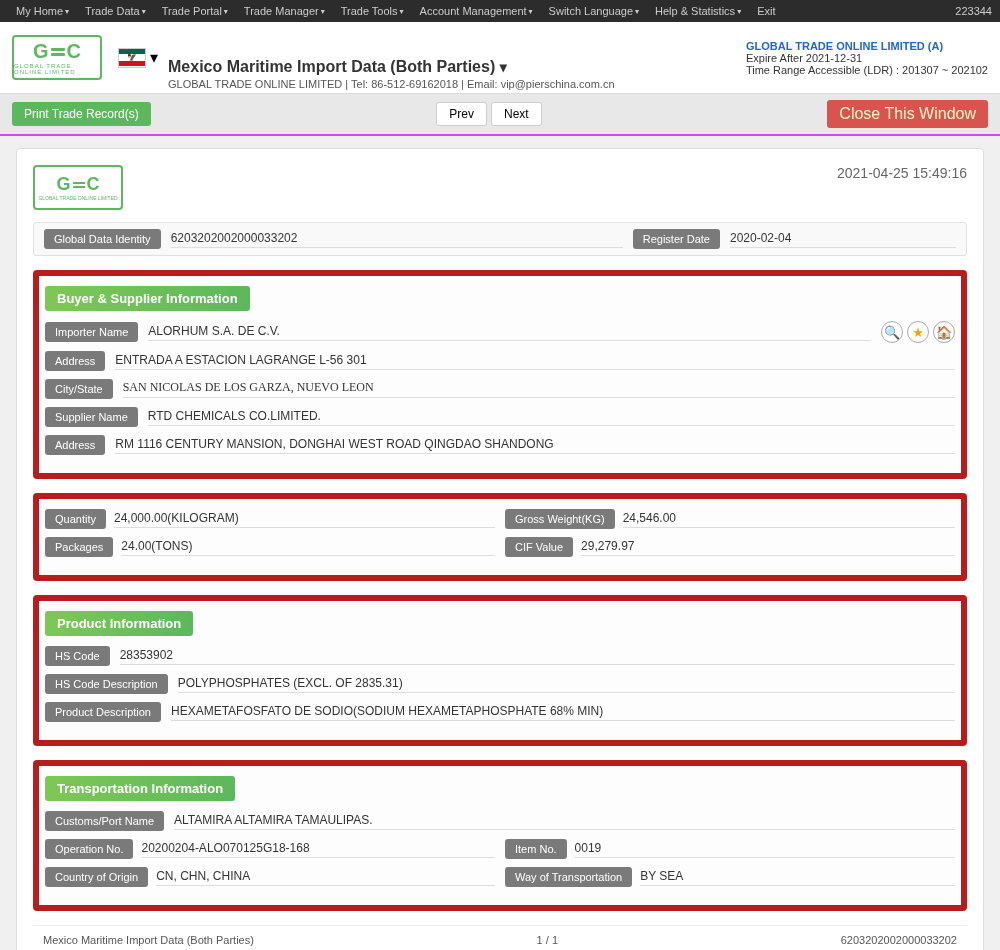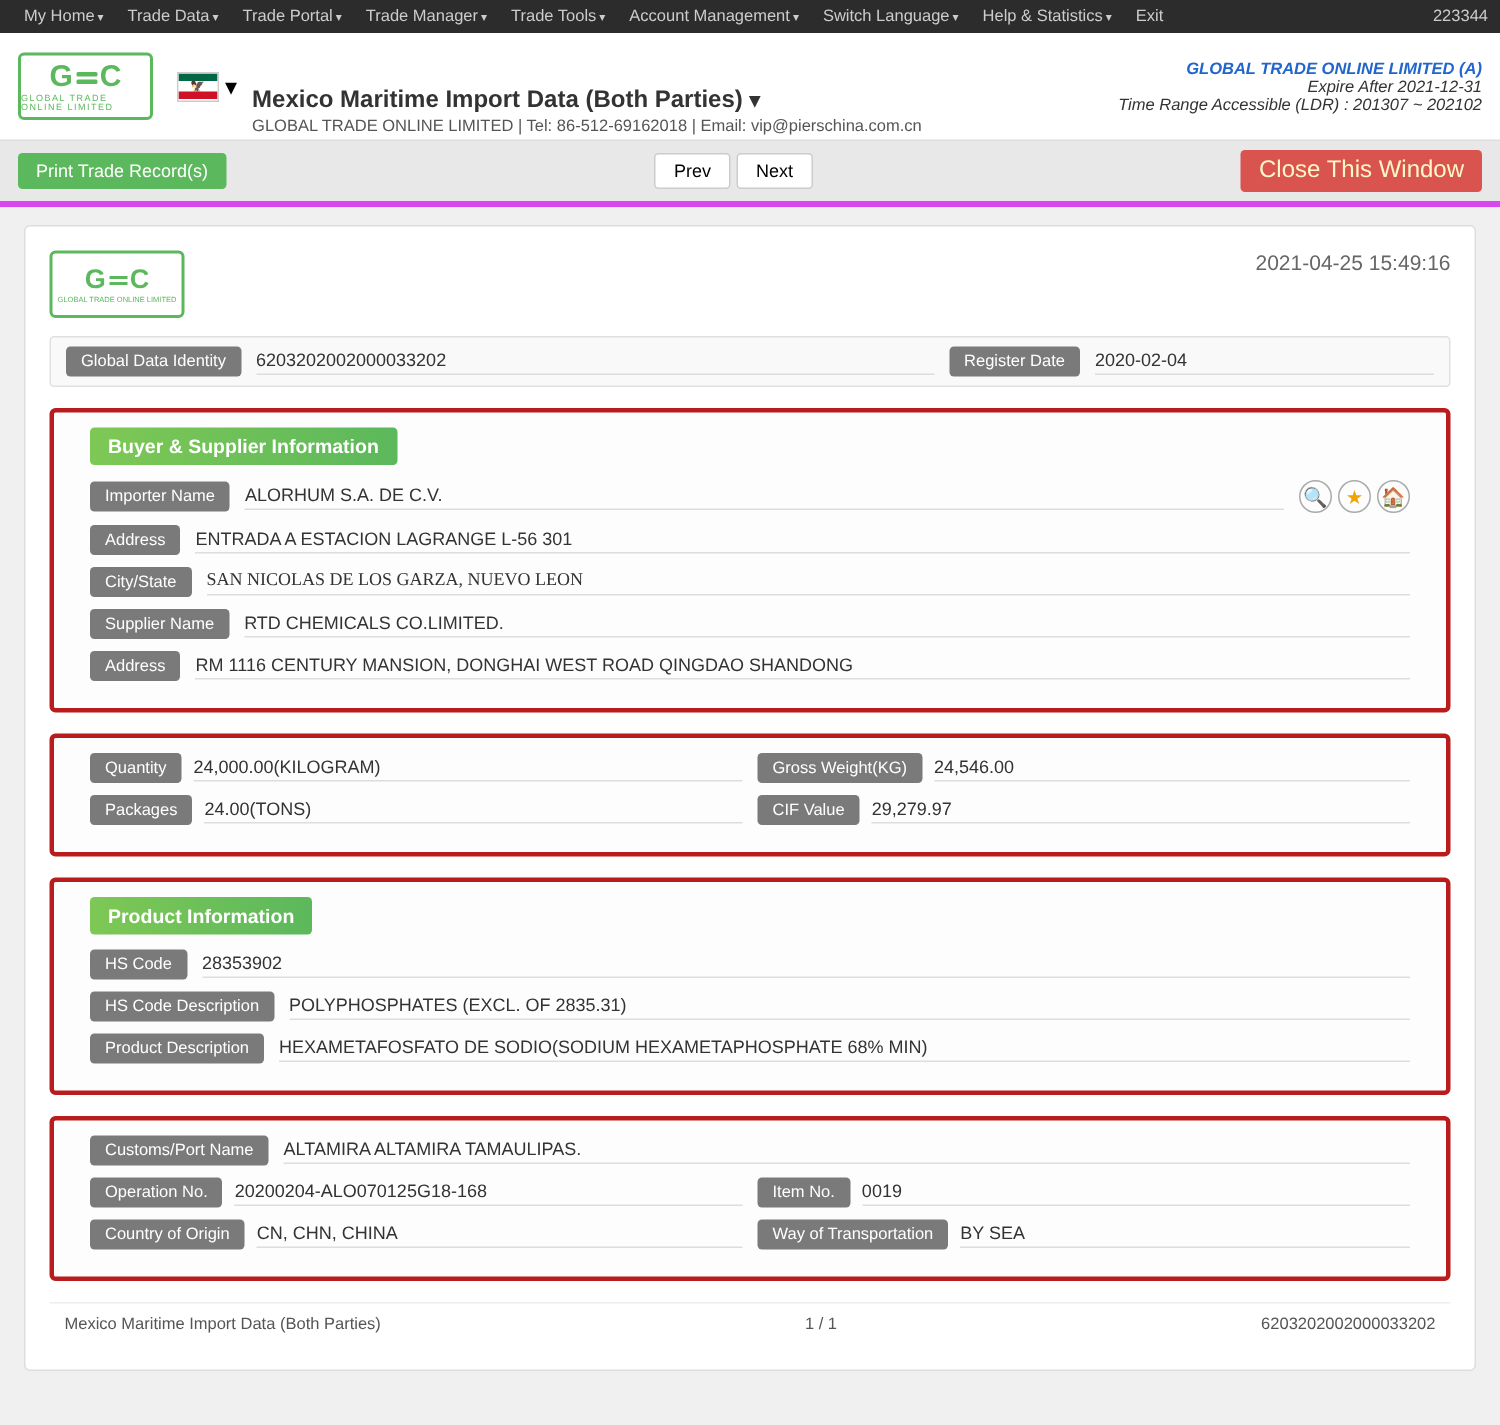"GLOBAL TRADE ONLINE LIMITED (A)" .header-right { font-style: italic -> none; text-align: right -> left }
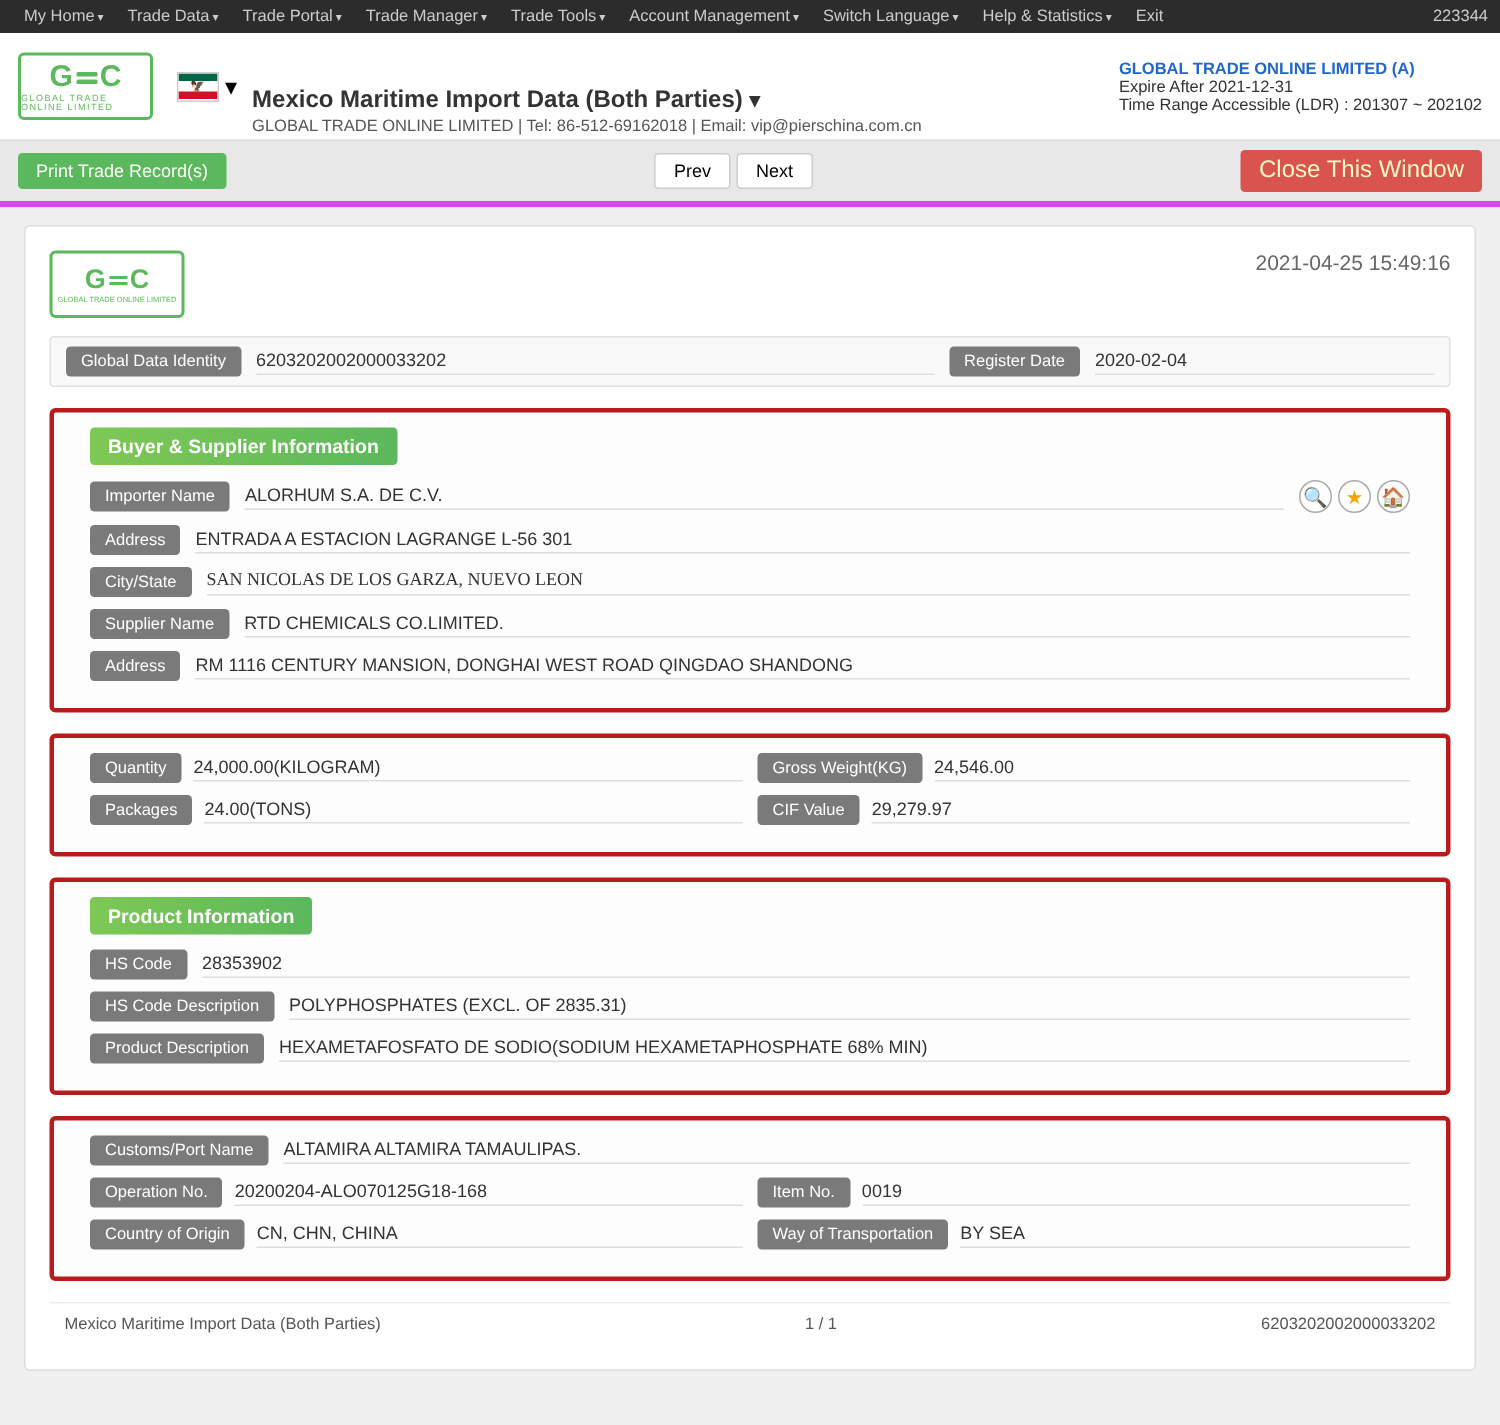"Print Trade Record(s)" .toolbar { border-bottom: 4px solid #d946ef -> 2px solid #d946ef }
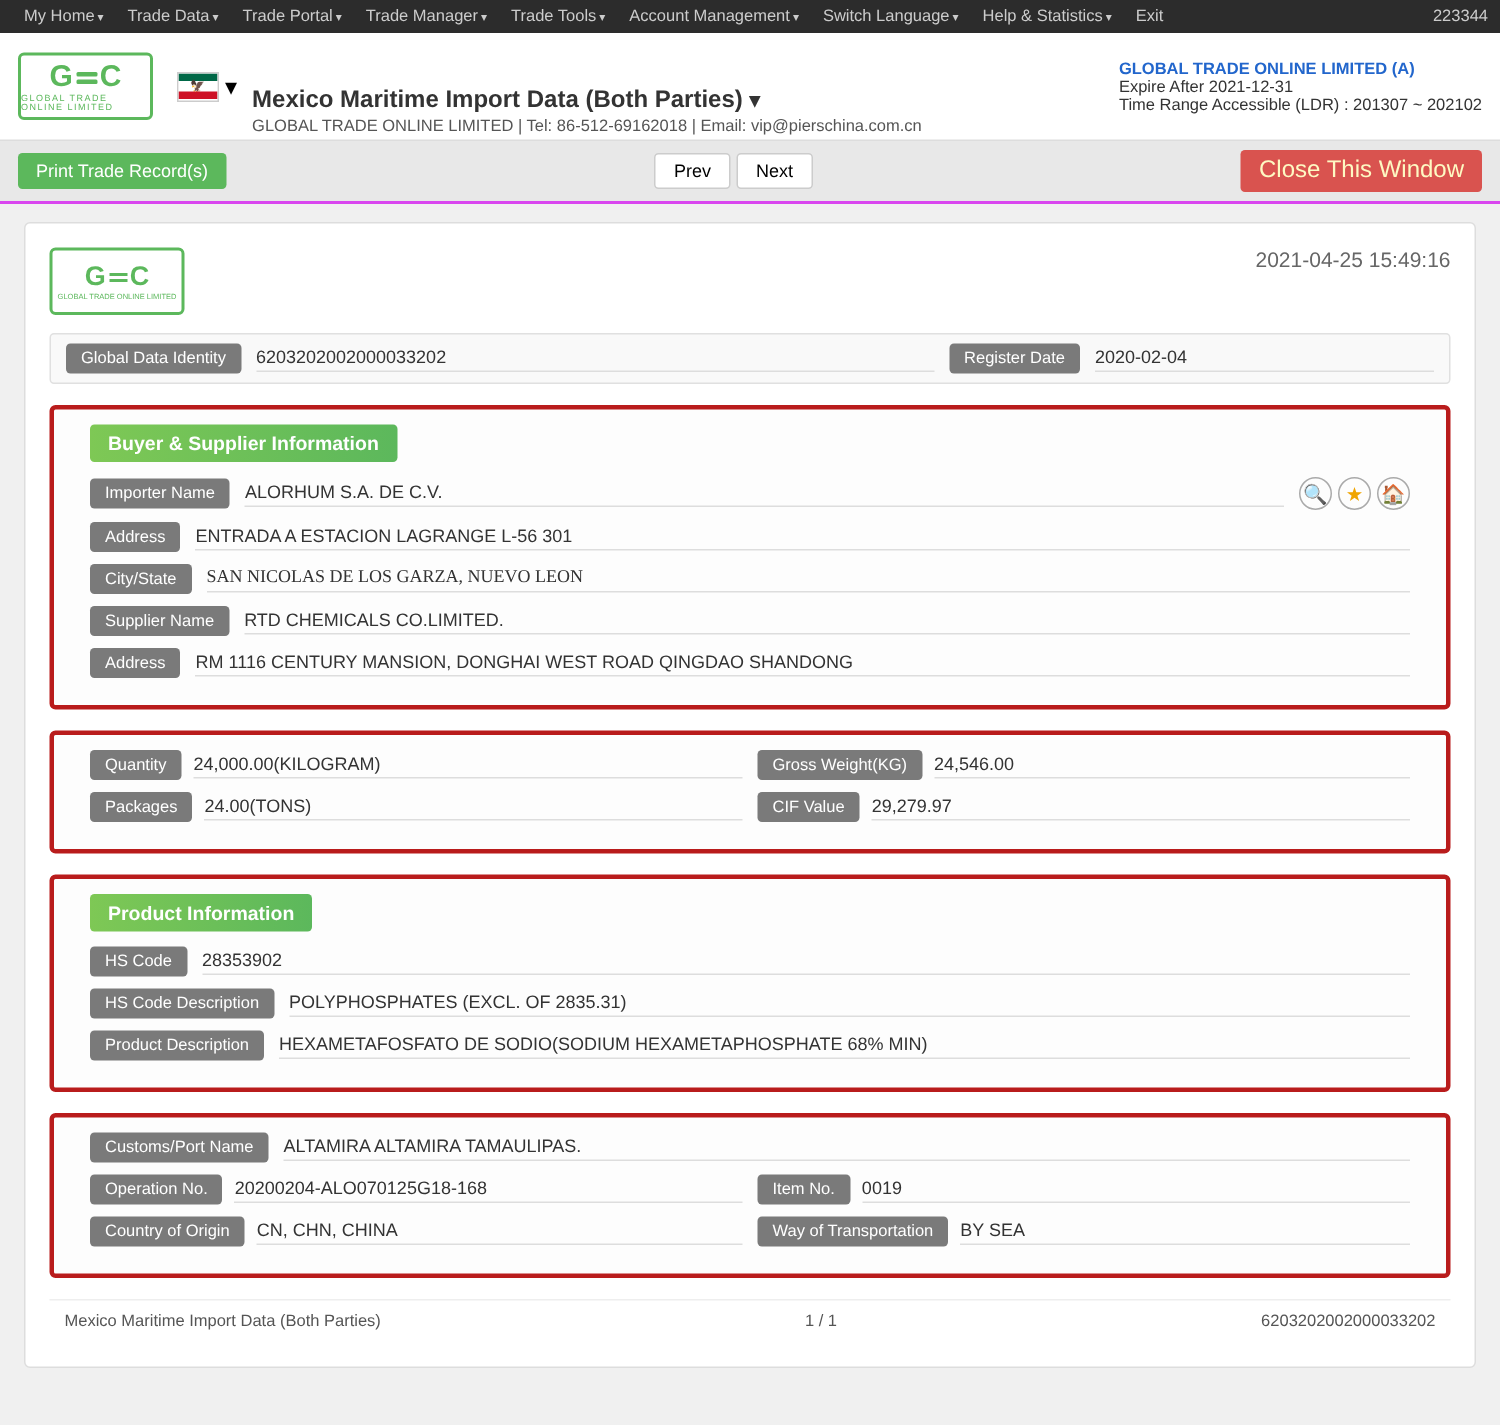"Buyer & Supplier Information" .section-box { border: 3px solid #b91c1c -> 6px solid #b91c1c; padding: 10px 24px -> 10px 6px }
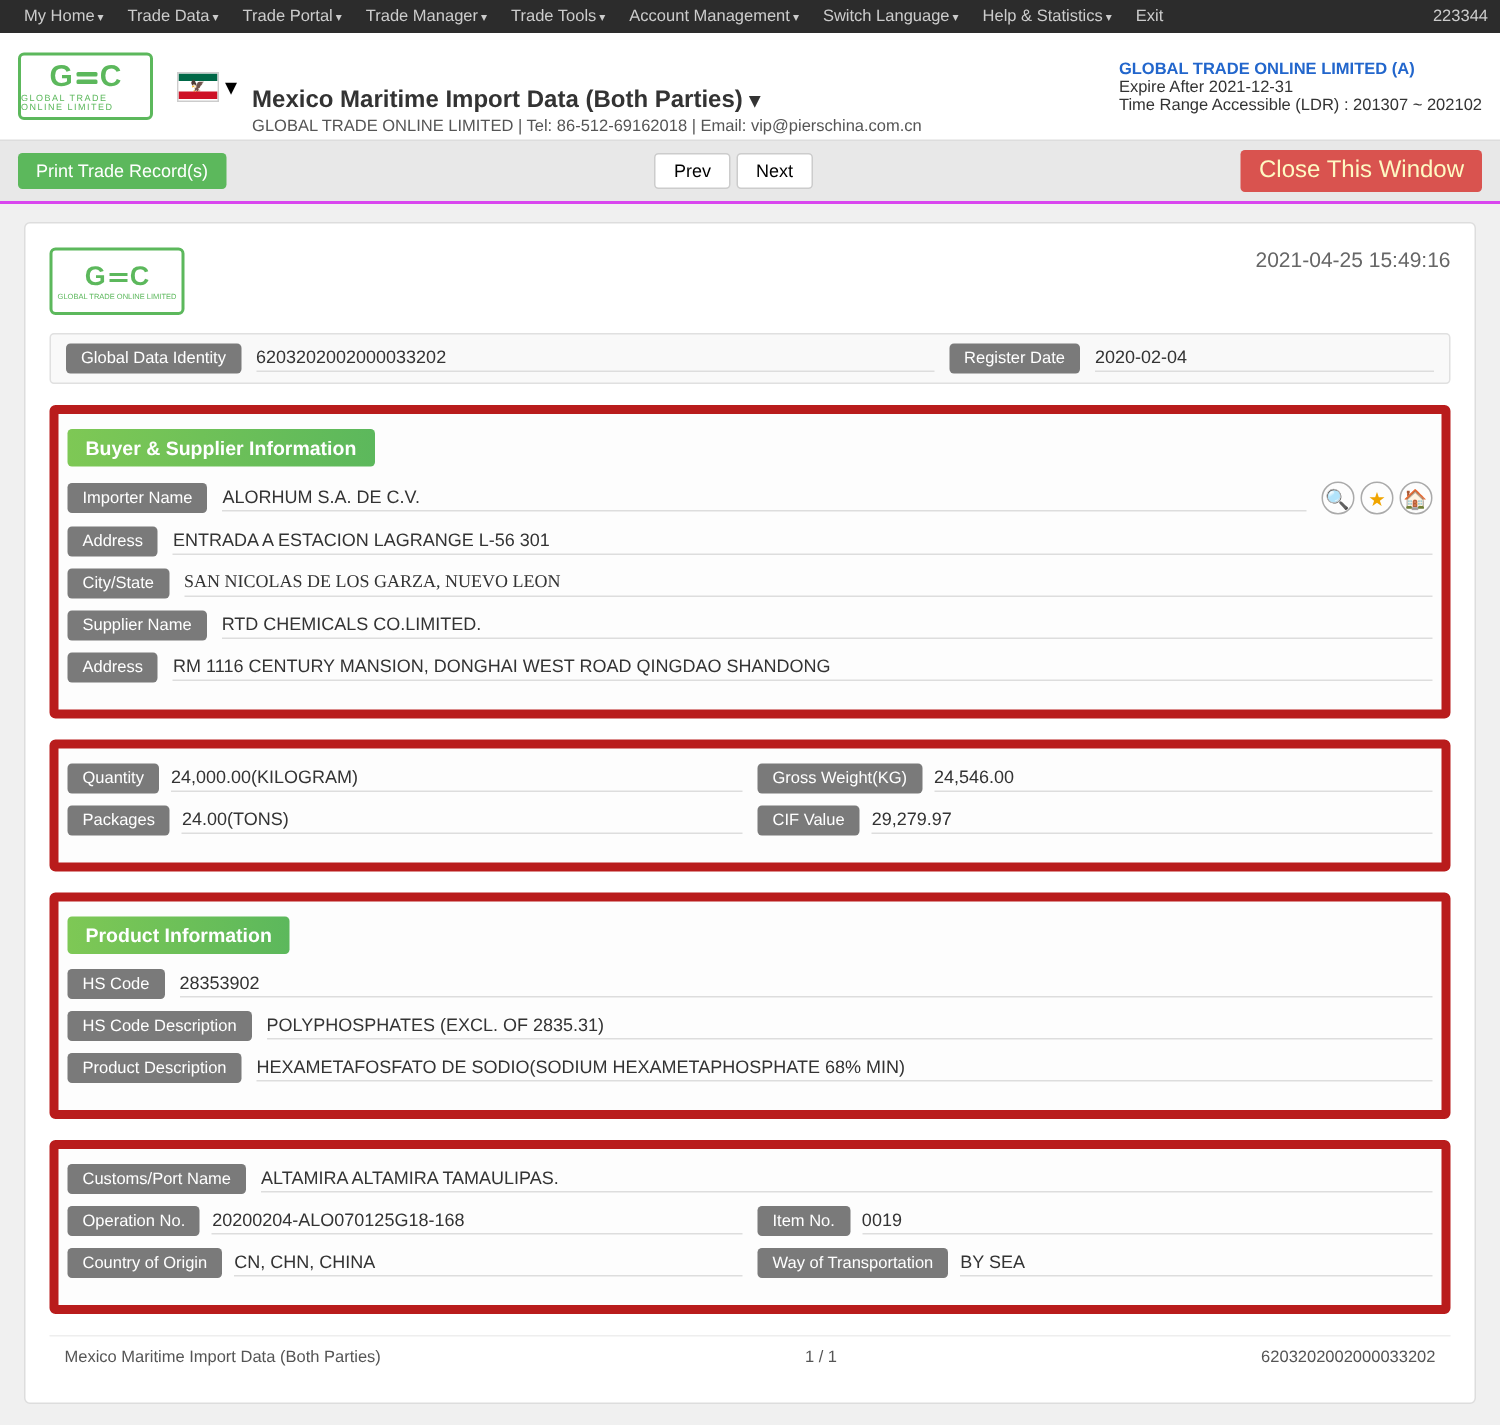"Transportation Information" div.section-header { html: none -> <div>Transportation Information</div> }
